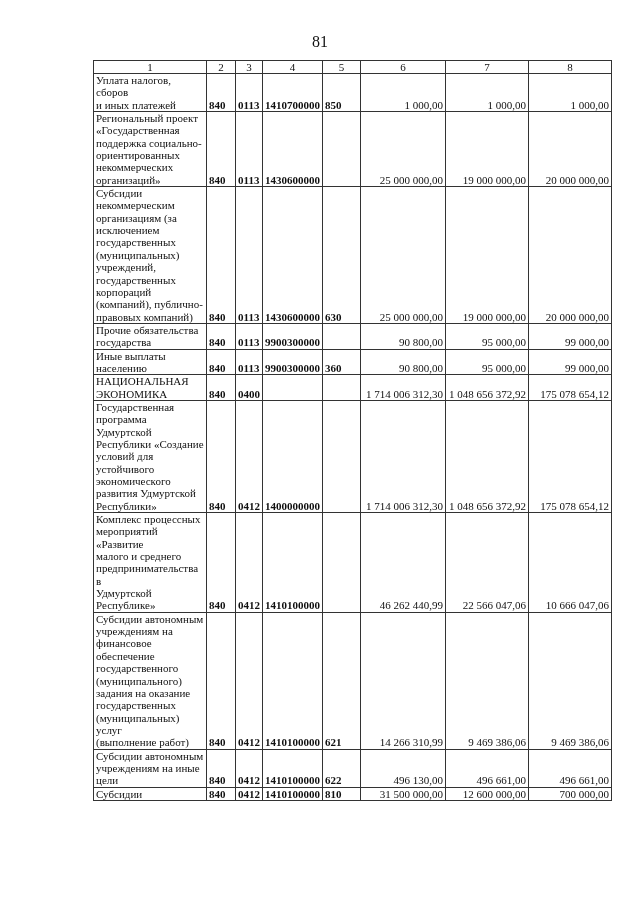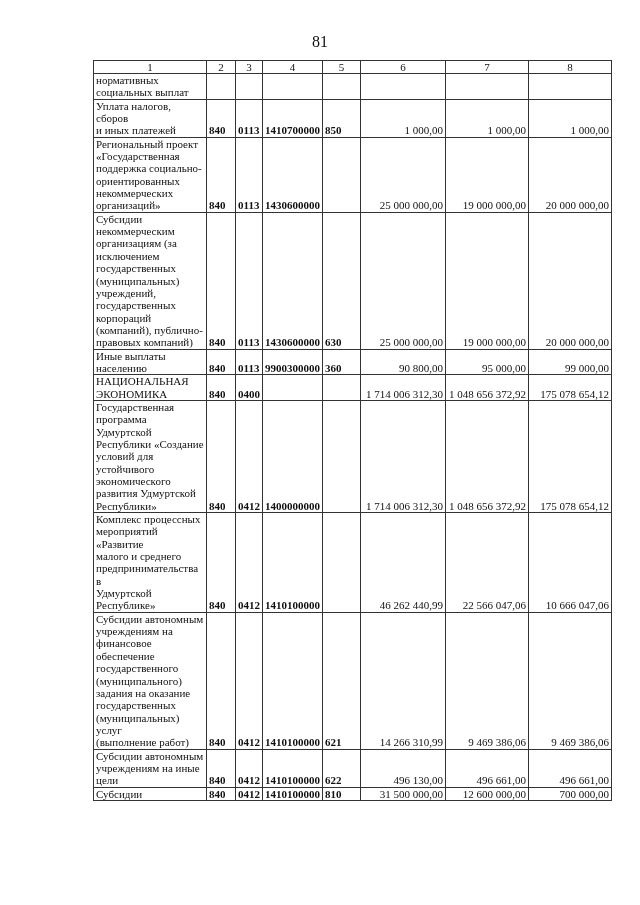"нормативных" tr { html: <tr> <td> <span>нормативных социальных выплат</span> </td> <td></td> <td></td> <td></td> <td></td> <td></td> <td></td> <td></td> </tr> -> none }
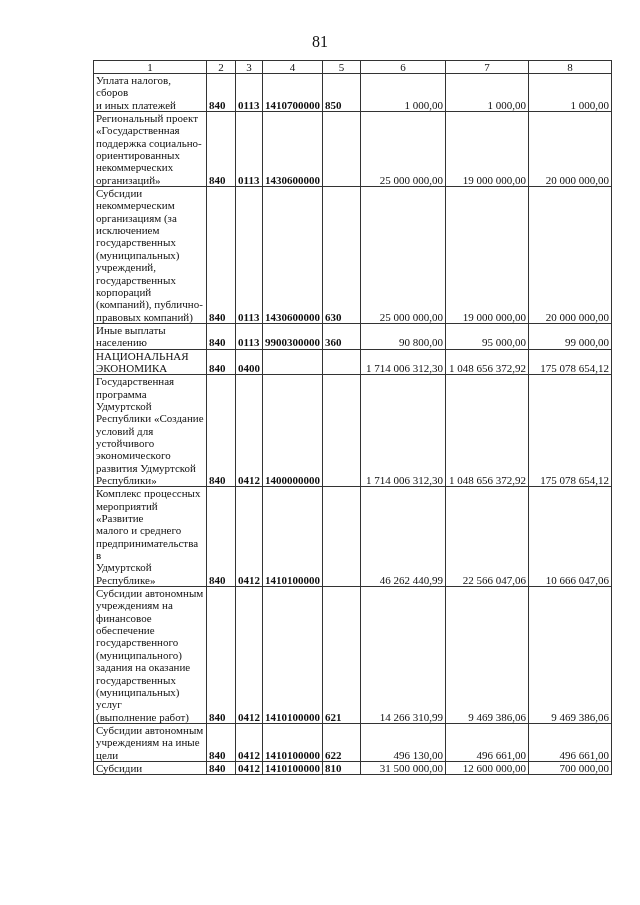"Прочие обязательства" tr { html: none -> <tr> <td> <span>Прочие обязательства государства</span> </td> <td>840</td> <td>0113</td> <td>9900300000</td> <td></td> <td>90 800,00</td> <td>95 000,00</td> <td>99 000,00</td> </tr> }
